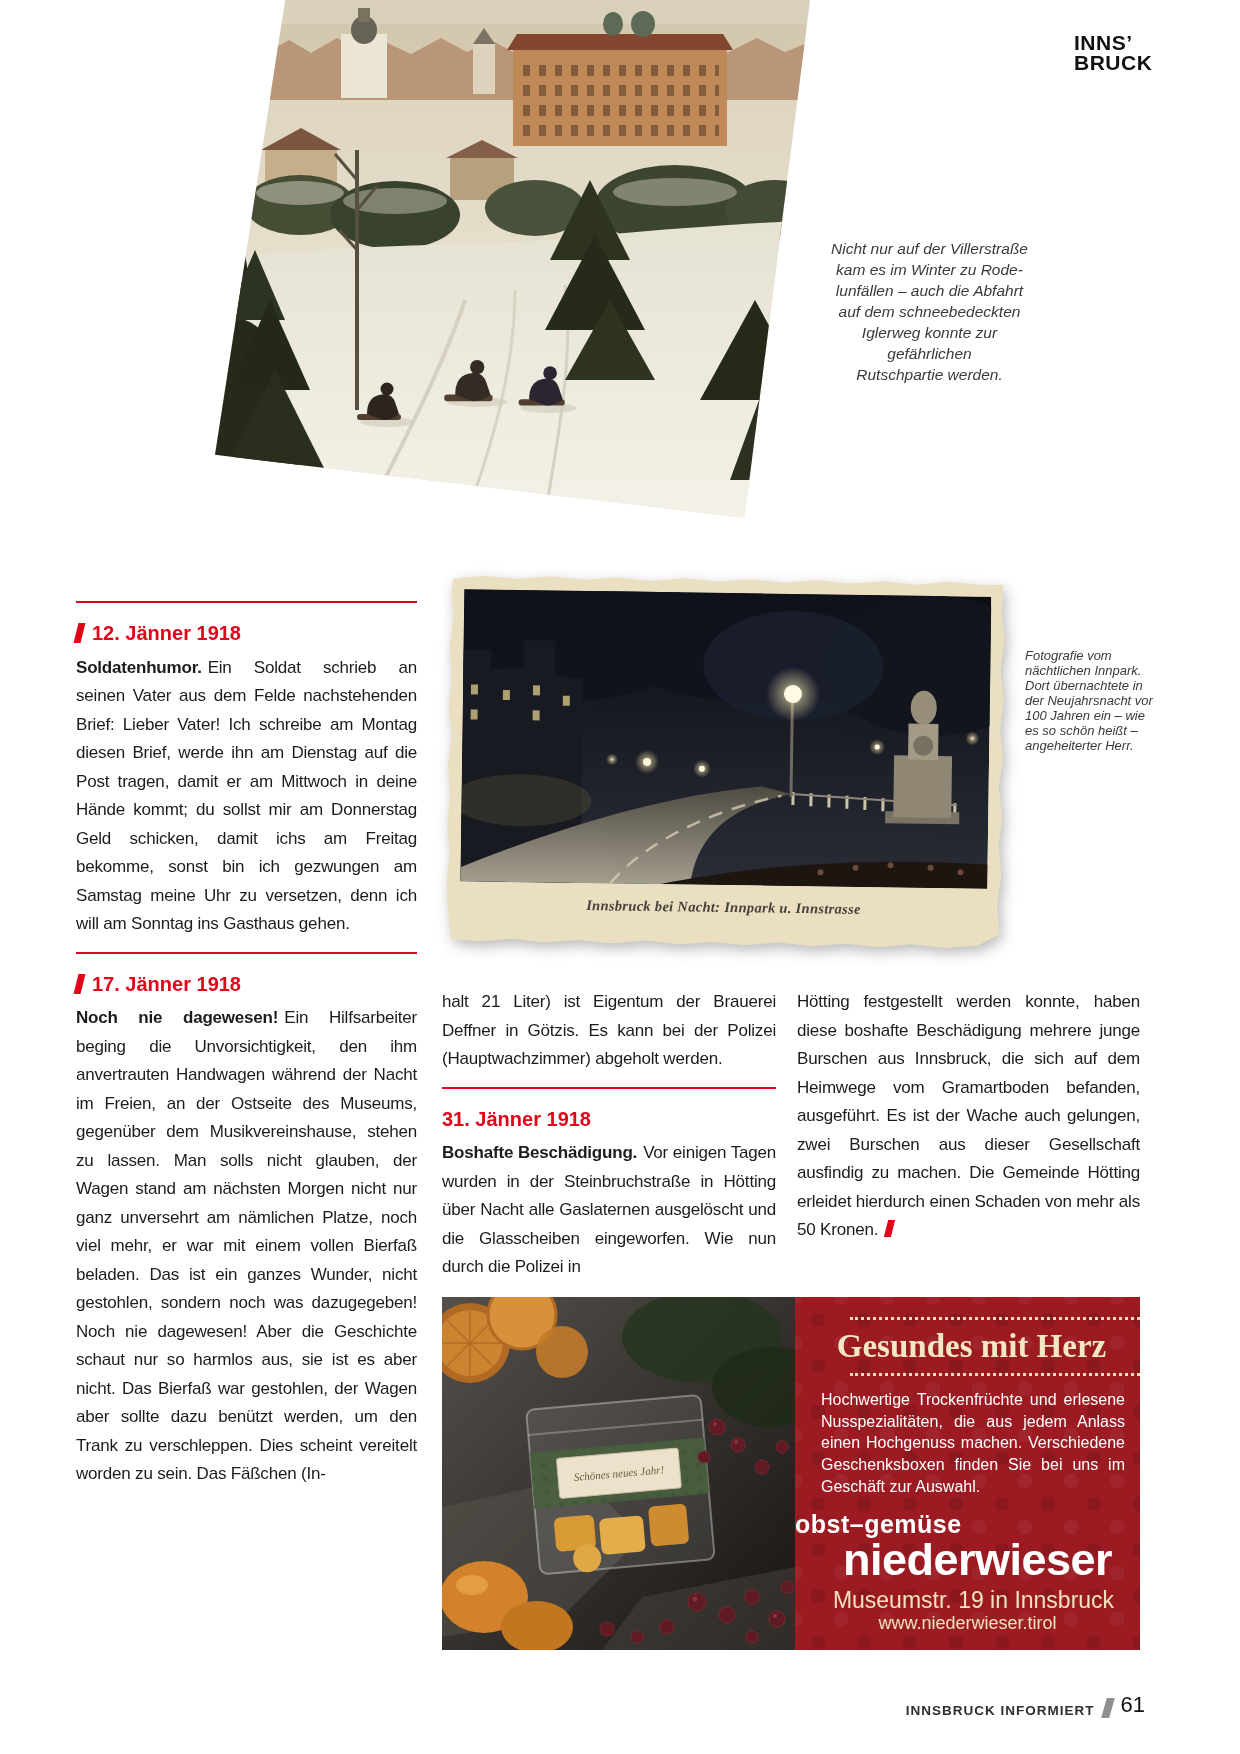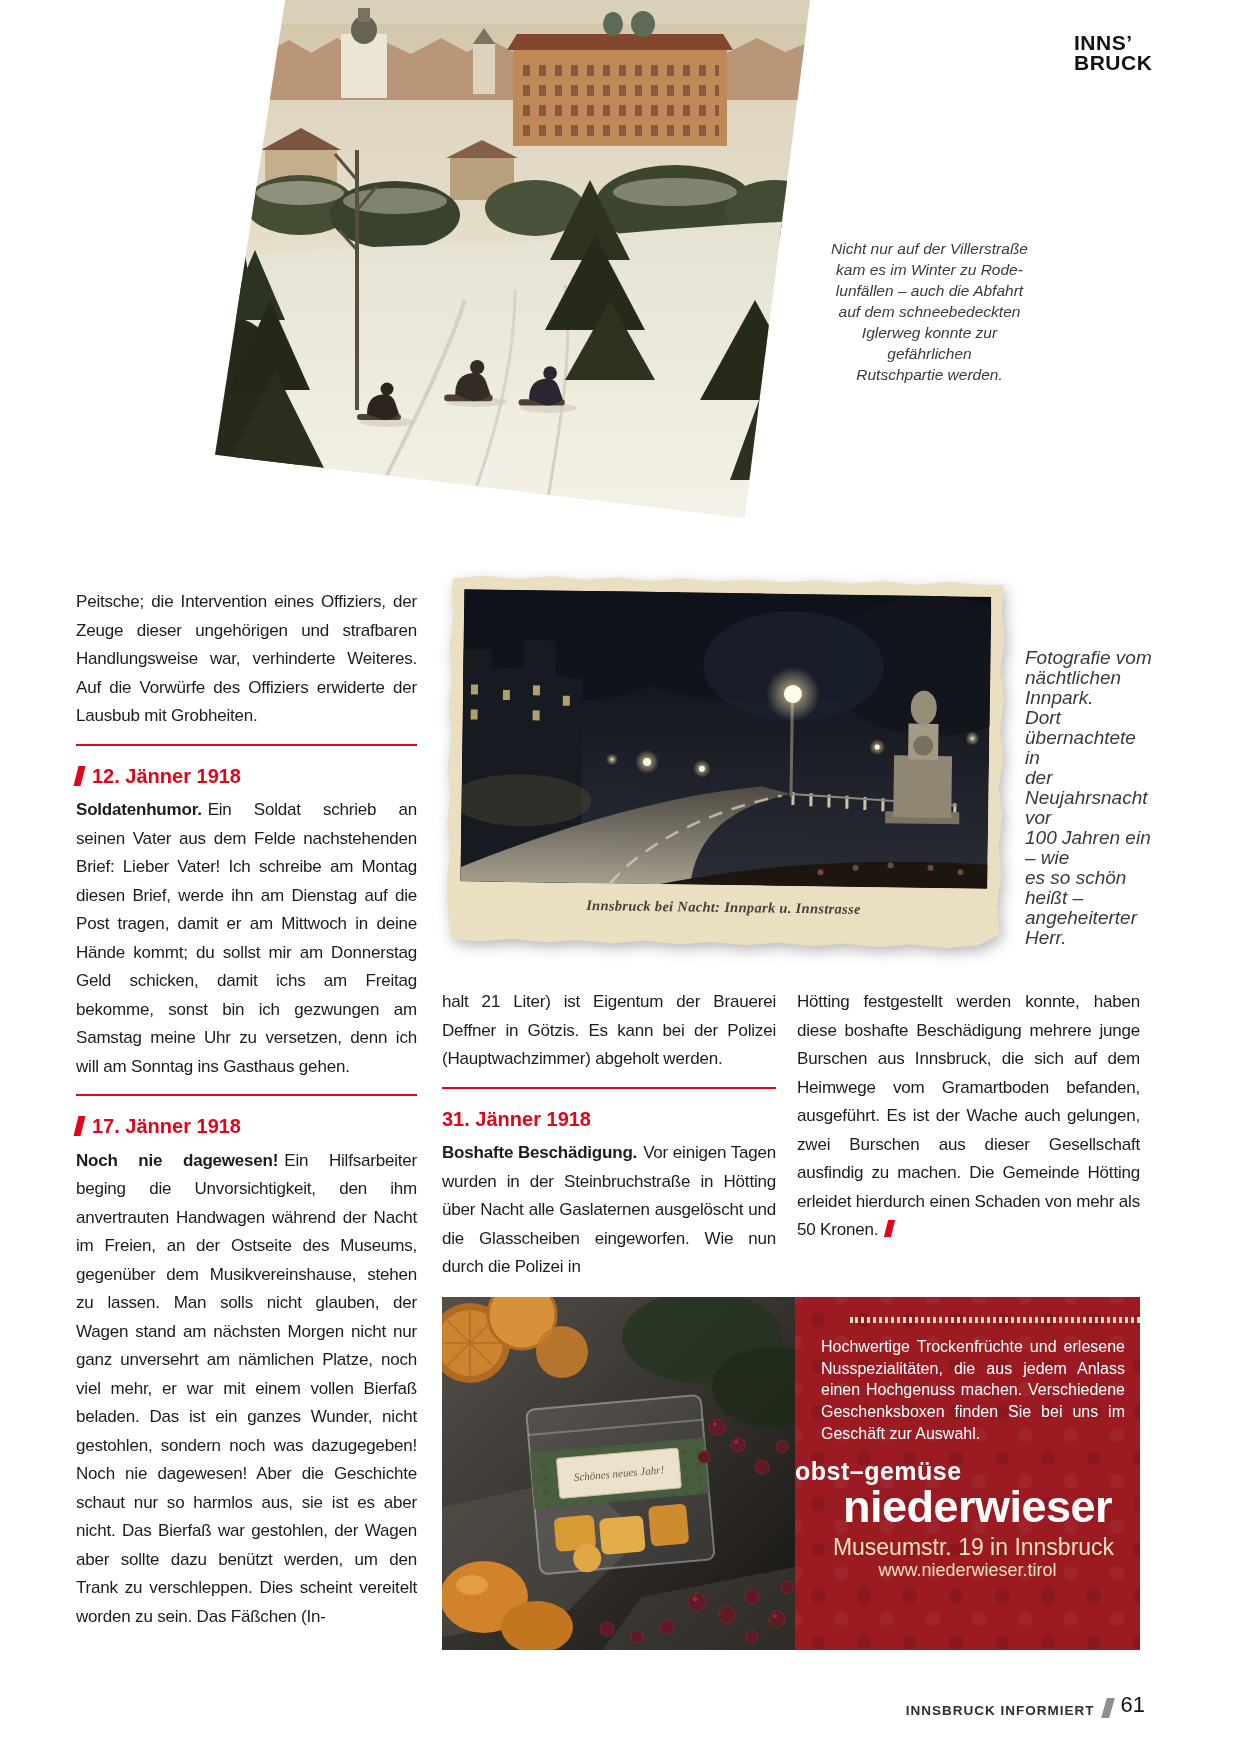"Peitsche; die Intervention eines" p { html: <p>Peitsche; die Intervention eines Offiziers, der Zeuge dieser ungehörigen und strafbaren Handlungsweise war, verhinderte Weiteres. Auf die Vorwürfe des Offiziers erwiderte der Lausbub mit Grobheiten.</p> -> none }
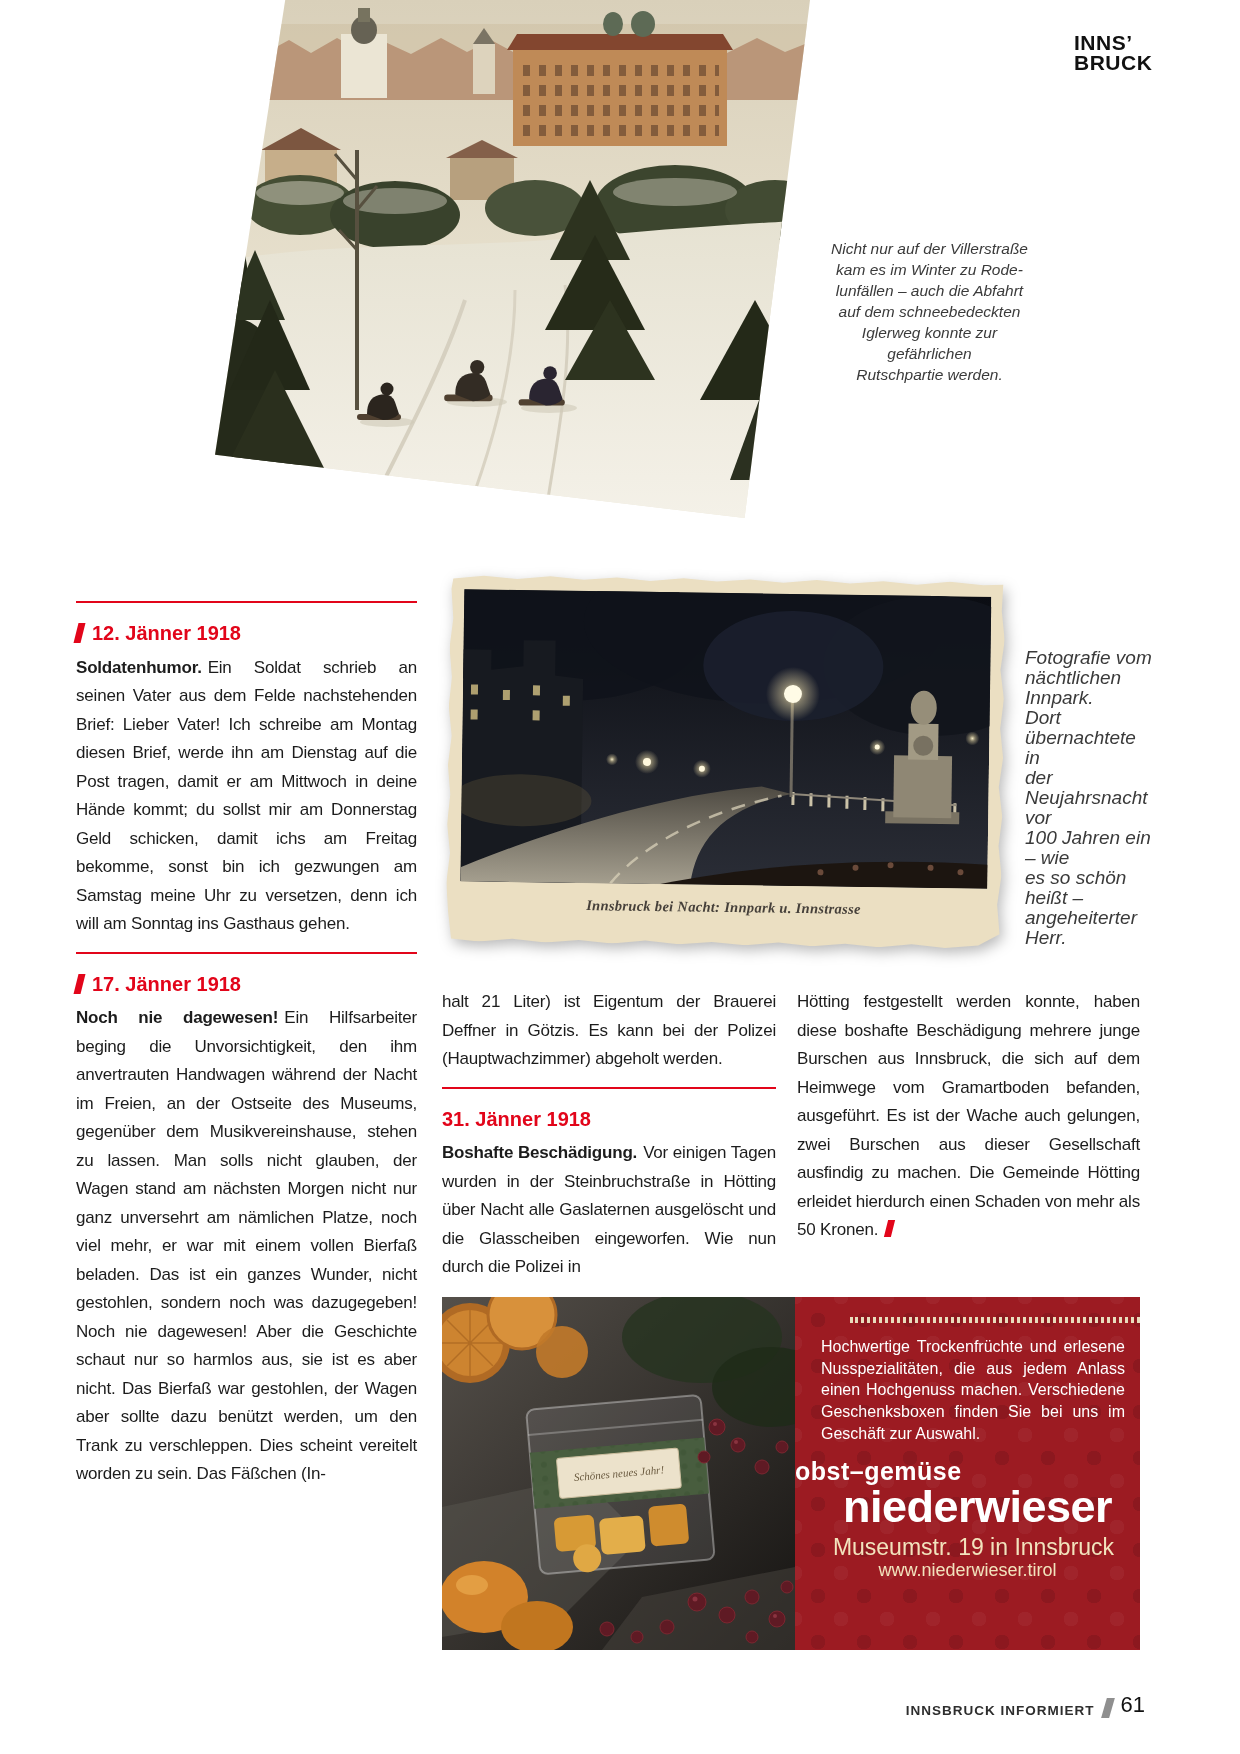"Fotografie vom" .pc-caption { font-size: 19px -> 13px; line-height: 20px -> 15px }
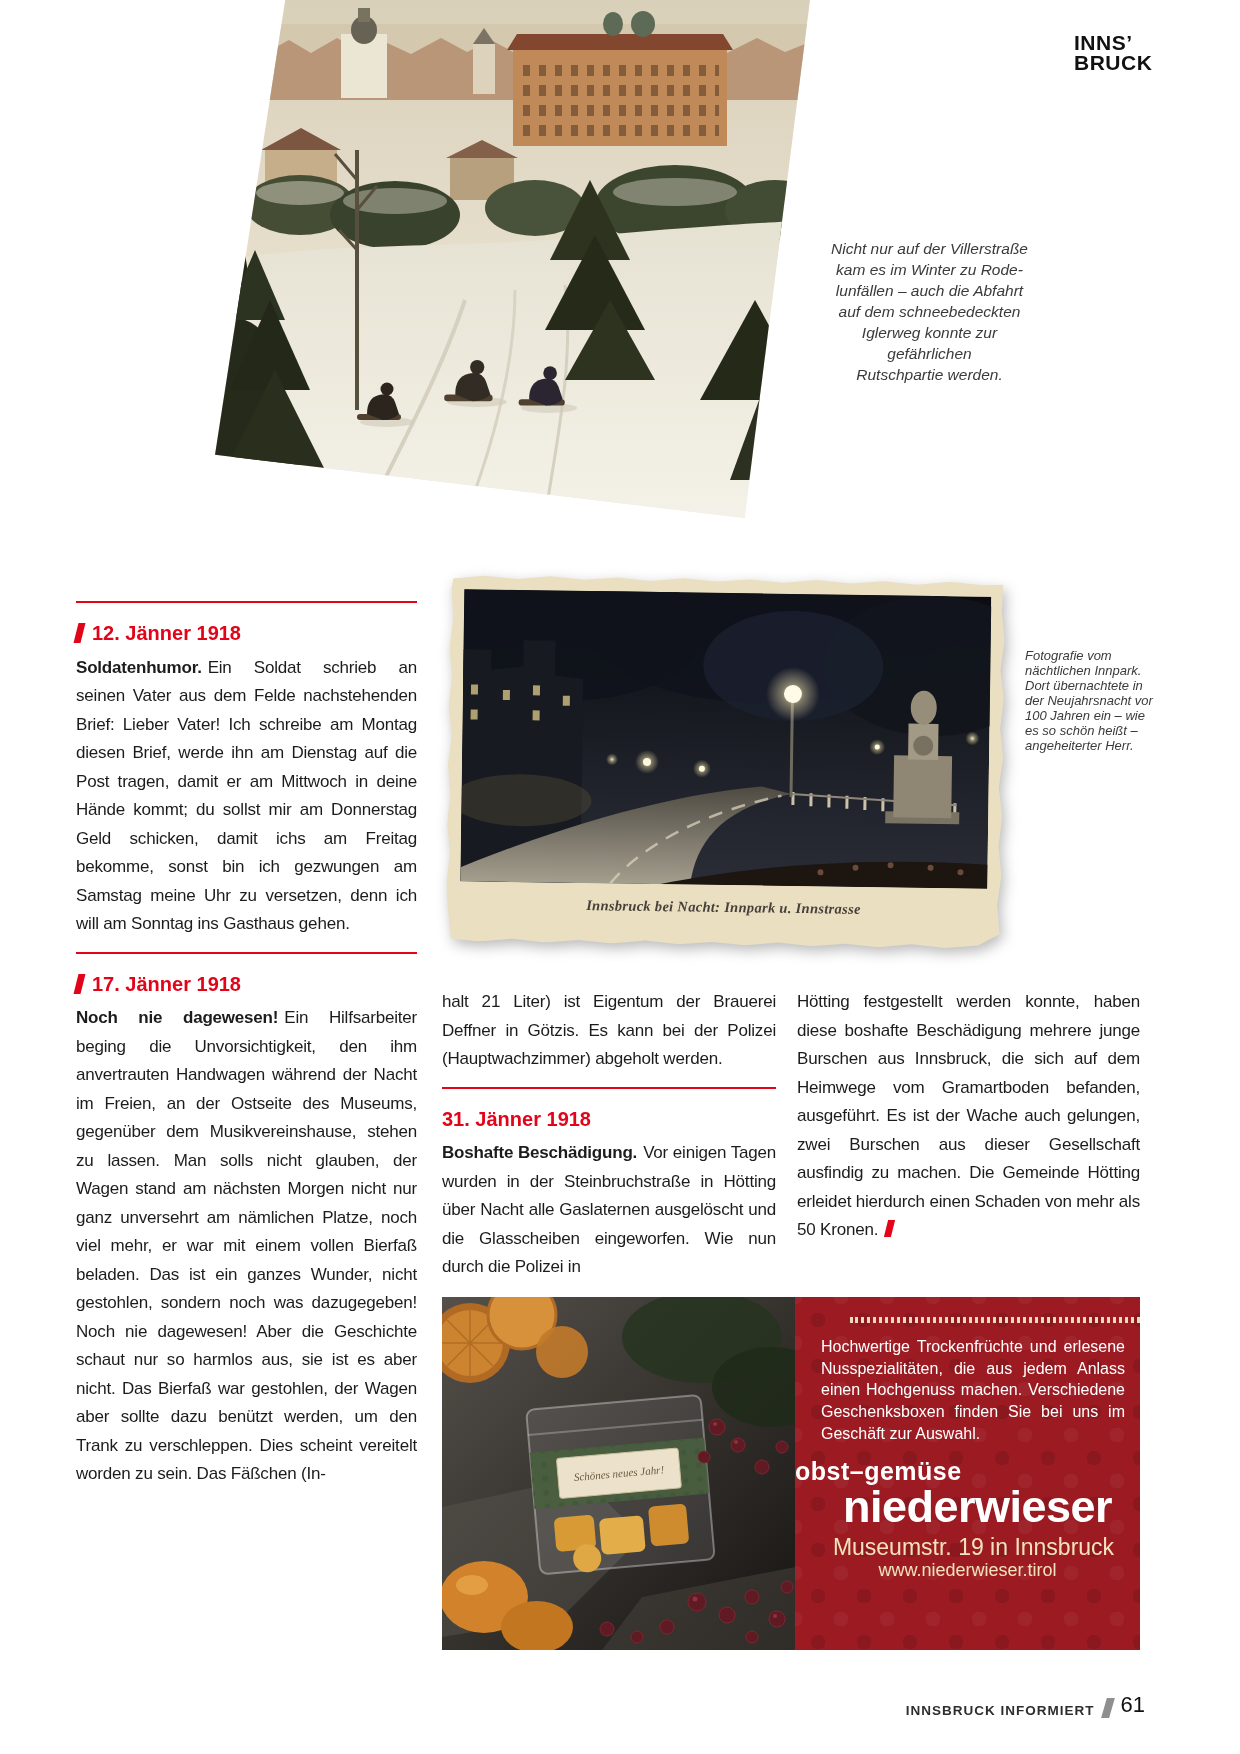"Gesundes mit Herz" div.ad-headline { html: none -> <div>Gesundes mit Herz</div> }
